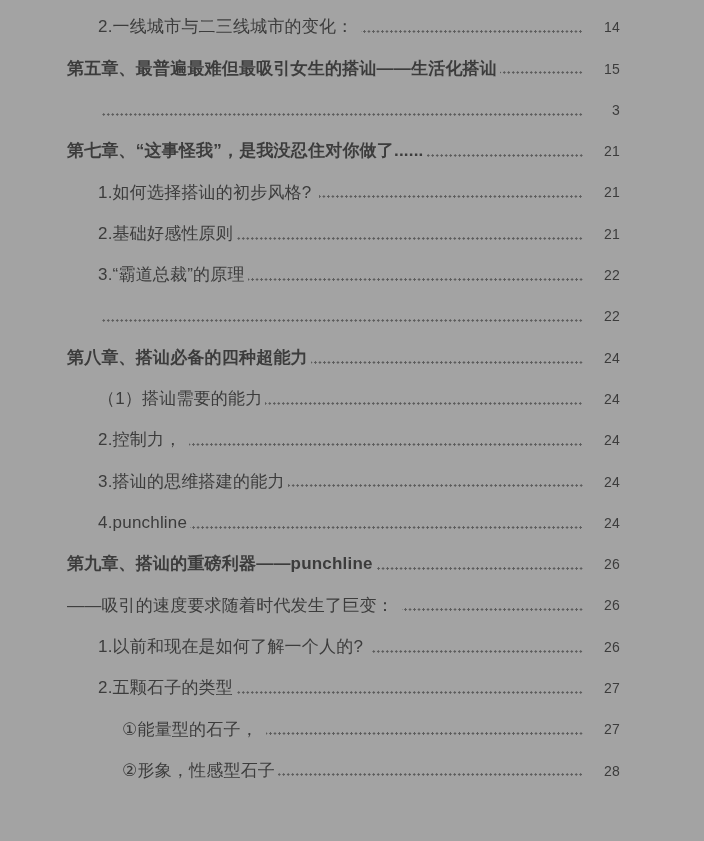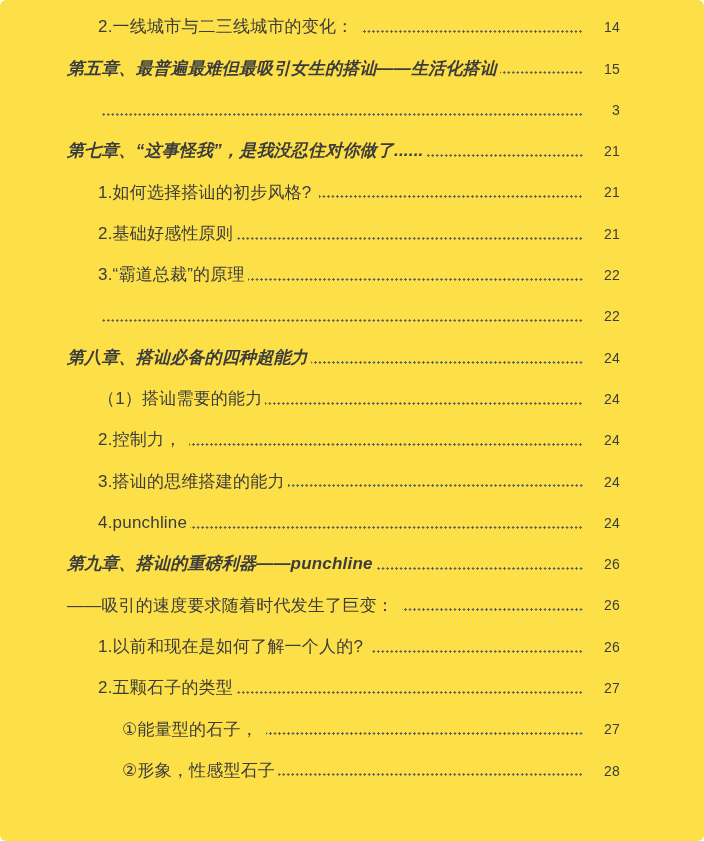"2.一线城市与二三线城市的变化：" .doc-page { background: #fde047 -> #a3a3a3; border-radius: 6px -> none }
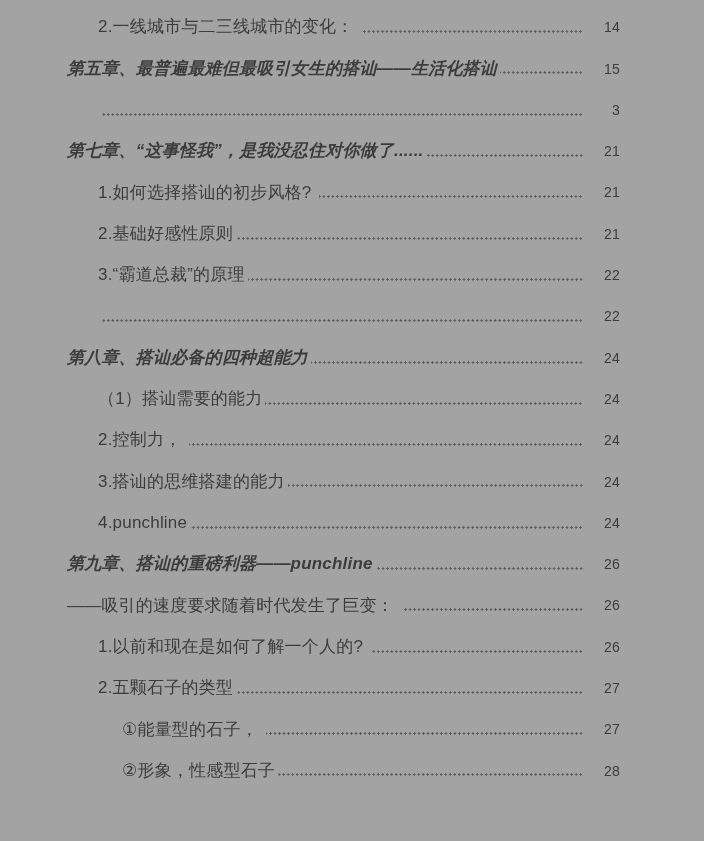"第五章、最普遍最难但最吸引女生的搭讪——生活化搭讪" .toc-row.bold .toc-text { font-style: italic -> none }
